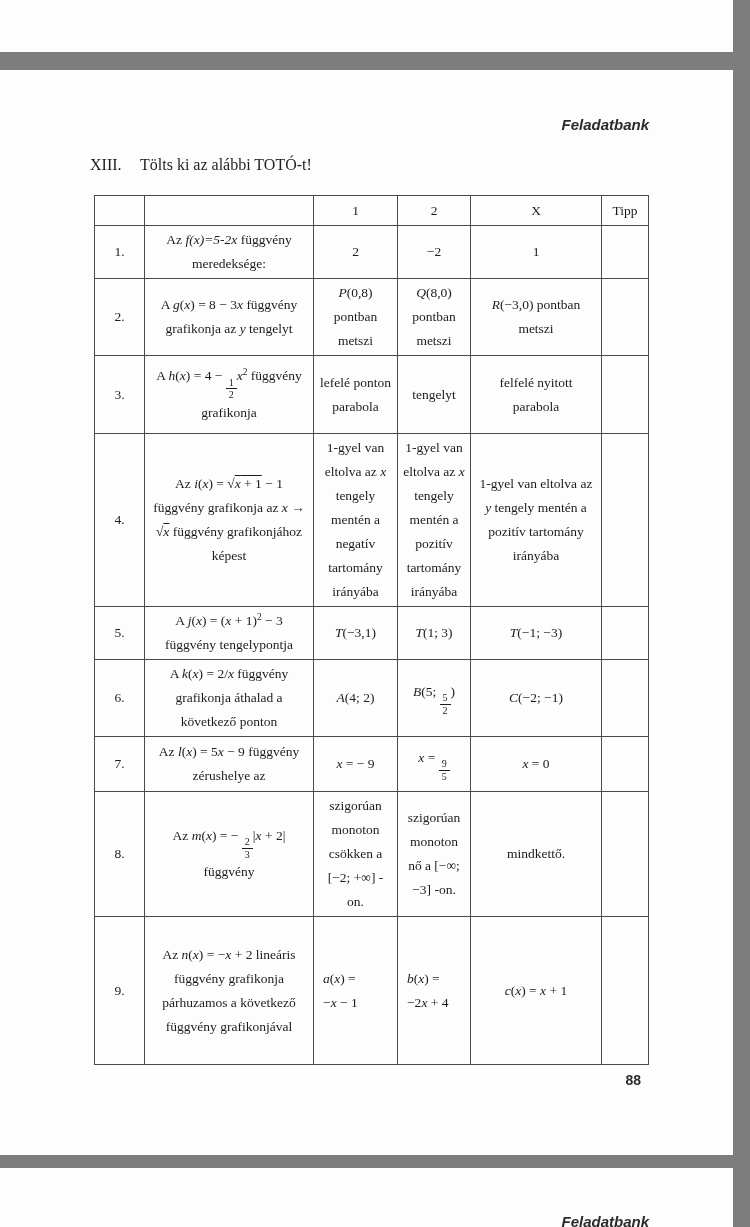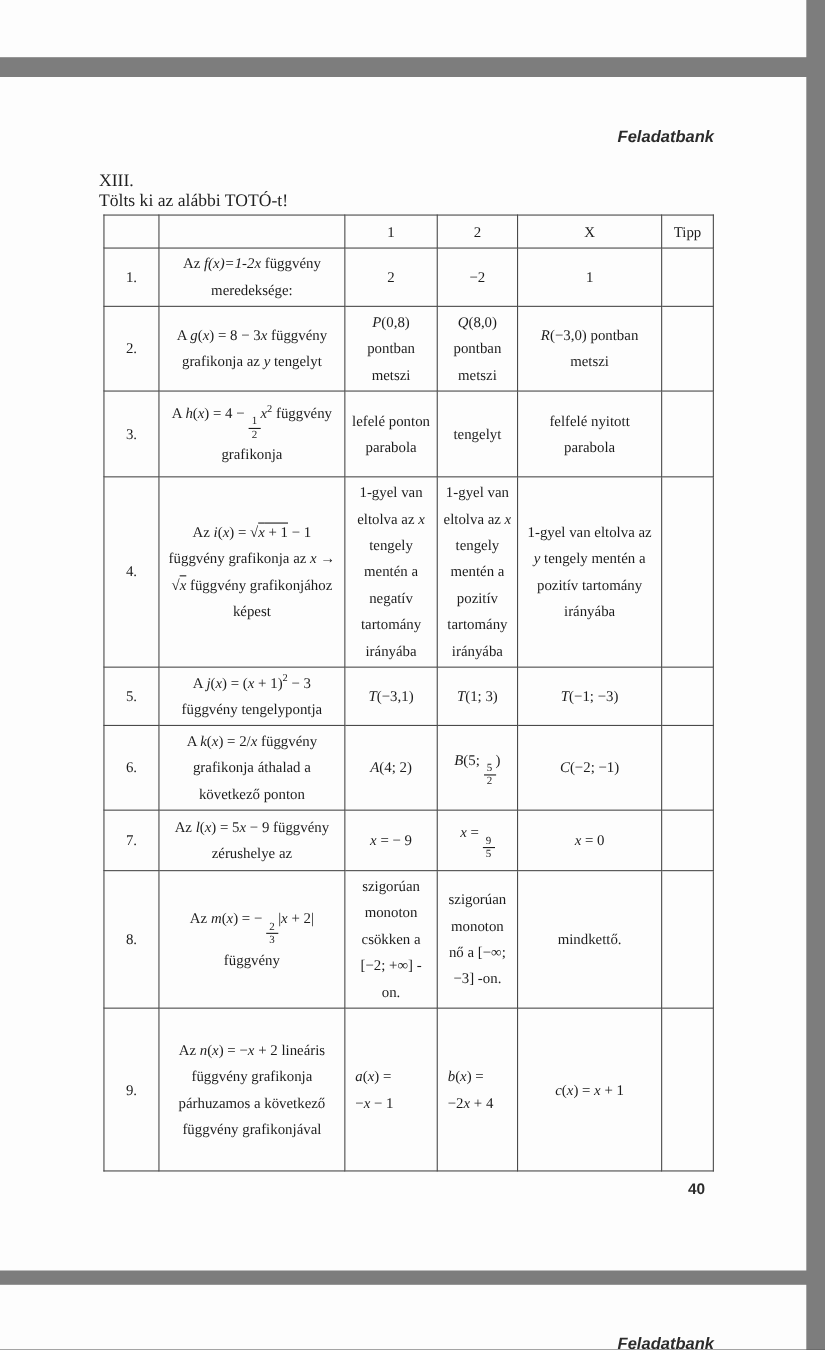"XIII." .heading { flex-direction: column -> none }
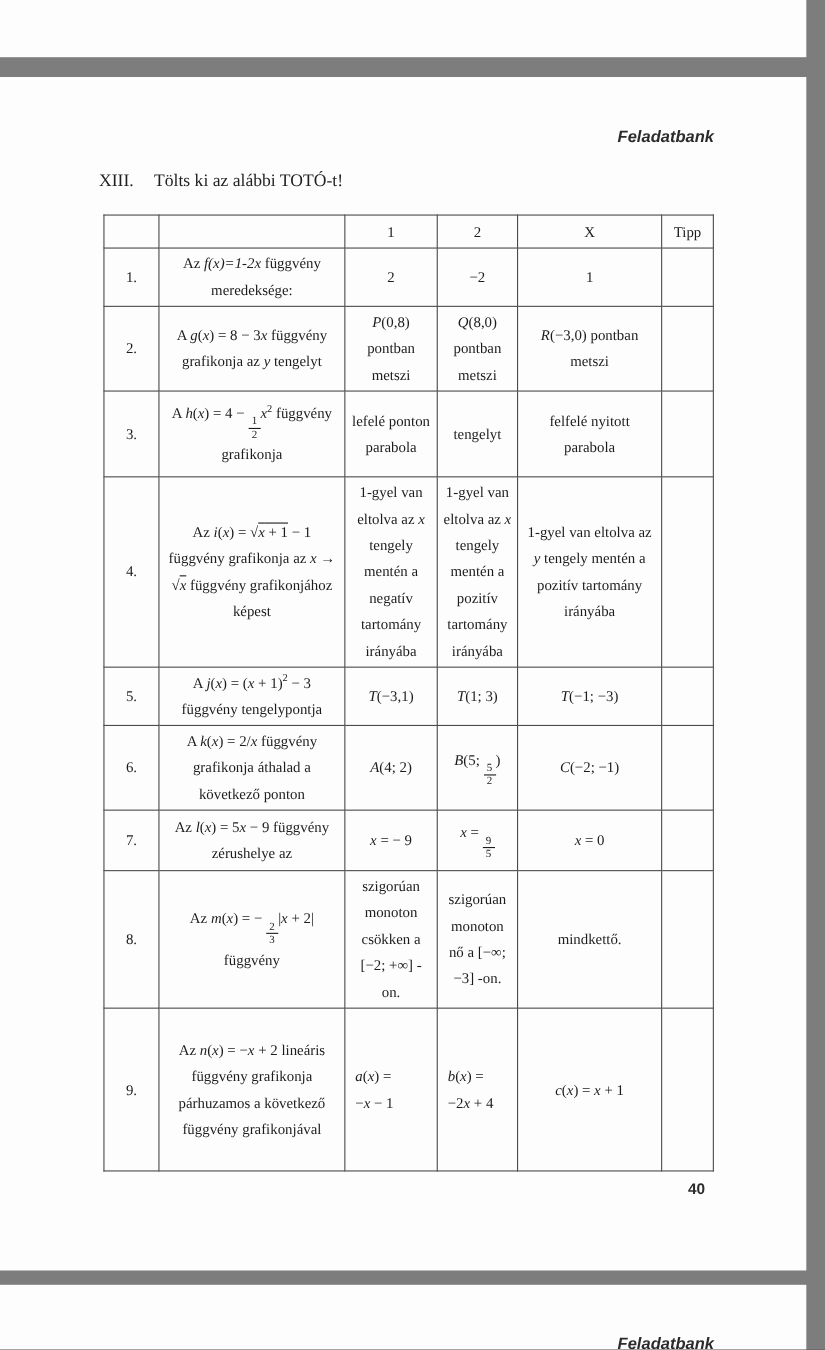"f(x)=1-2x" i { text: 1-2x -> 5-2x }
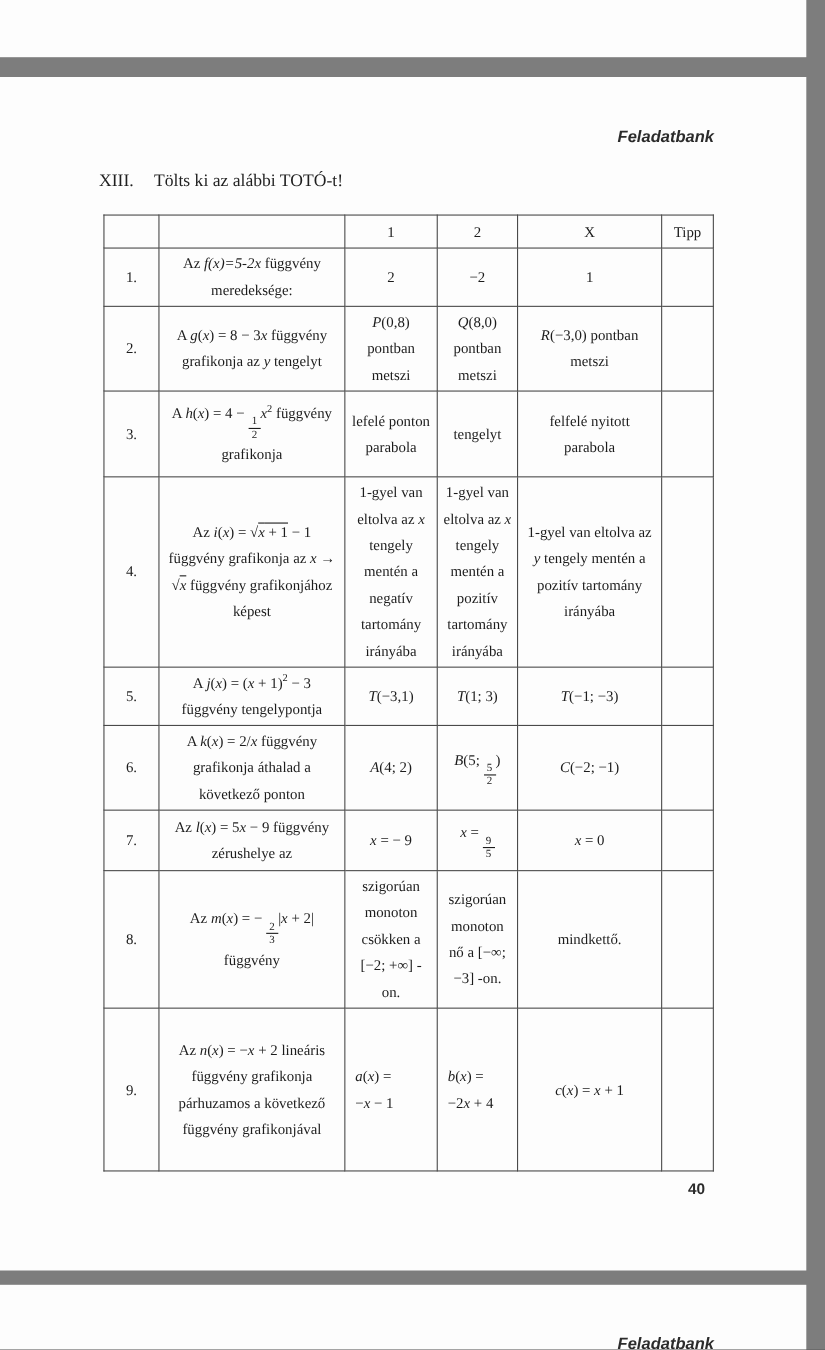"40" div.page-number { text: 40 -> 88 }
